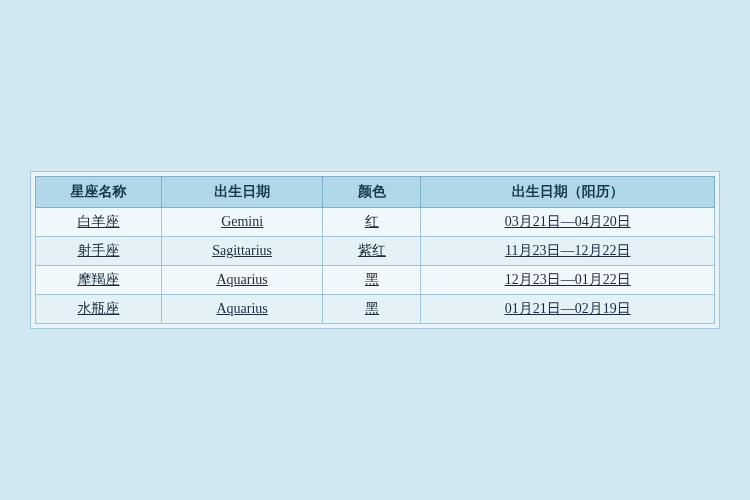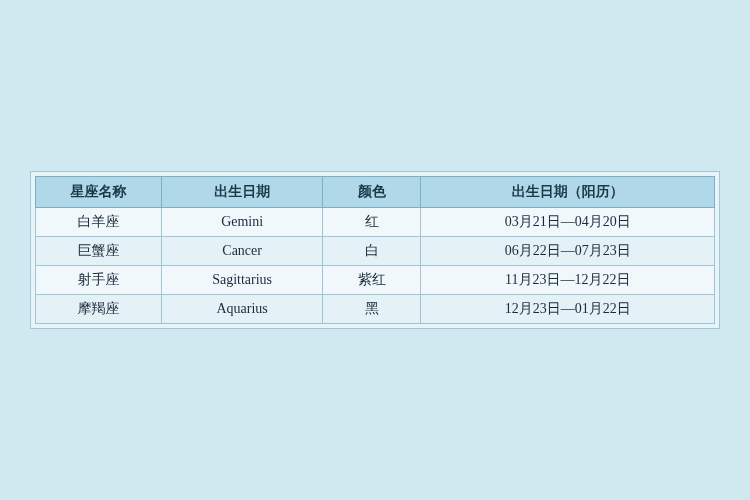"白羊座" tbody tr td { text-decoration: none -> underline }
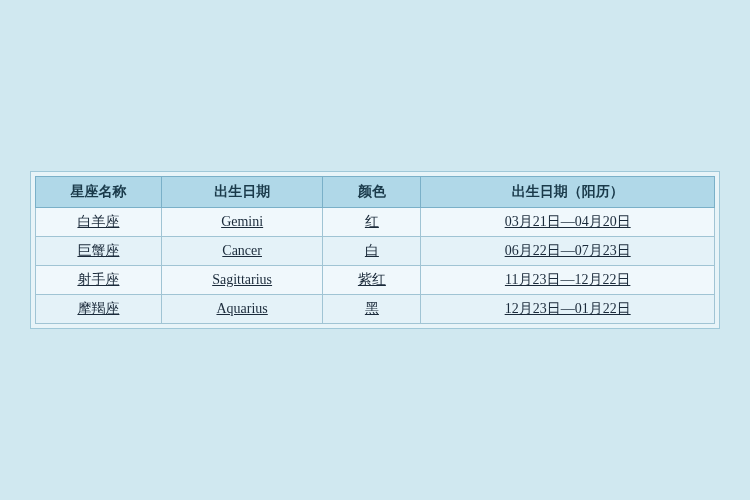"巨蟹座" tr { html: <tr> <td>巨蟹座</td> <td>Cancer</td> <td>白</td> <td>06月22日—07月23日</td> </tr> -> none }
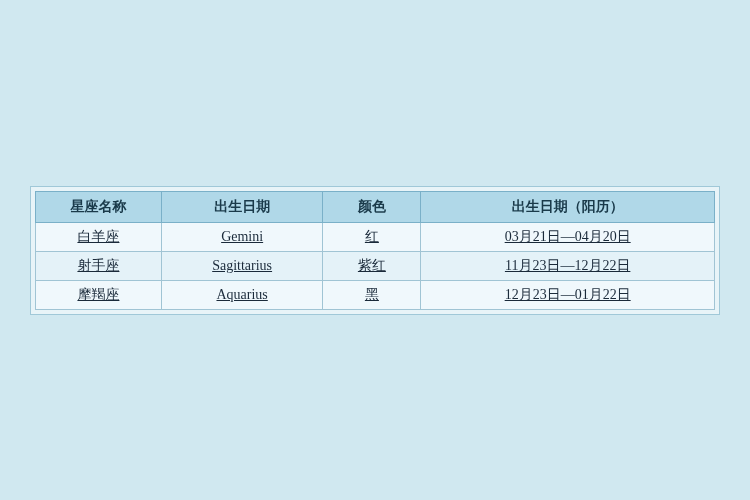"水瓶座" tr { html: none -> <tr> <td>水瓶座</td> <td>Aquarius</td> <td>黑</td> <td>01月21日—02月19日</td> </tr> }
